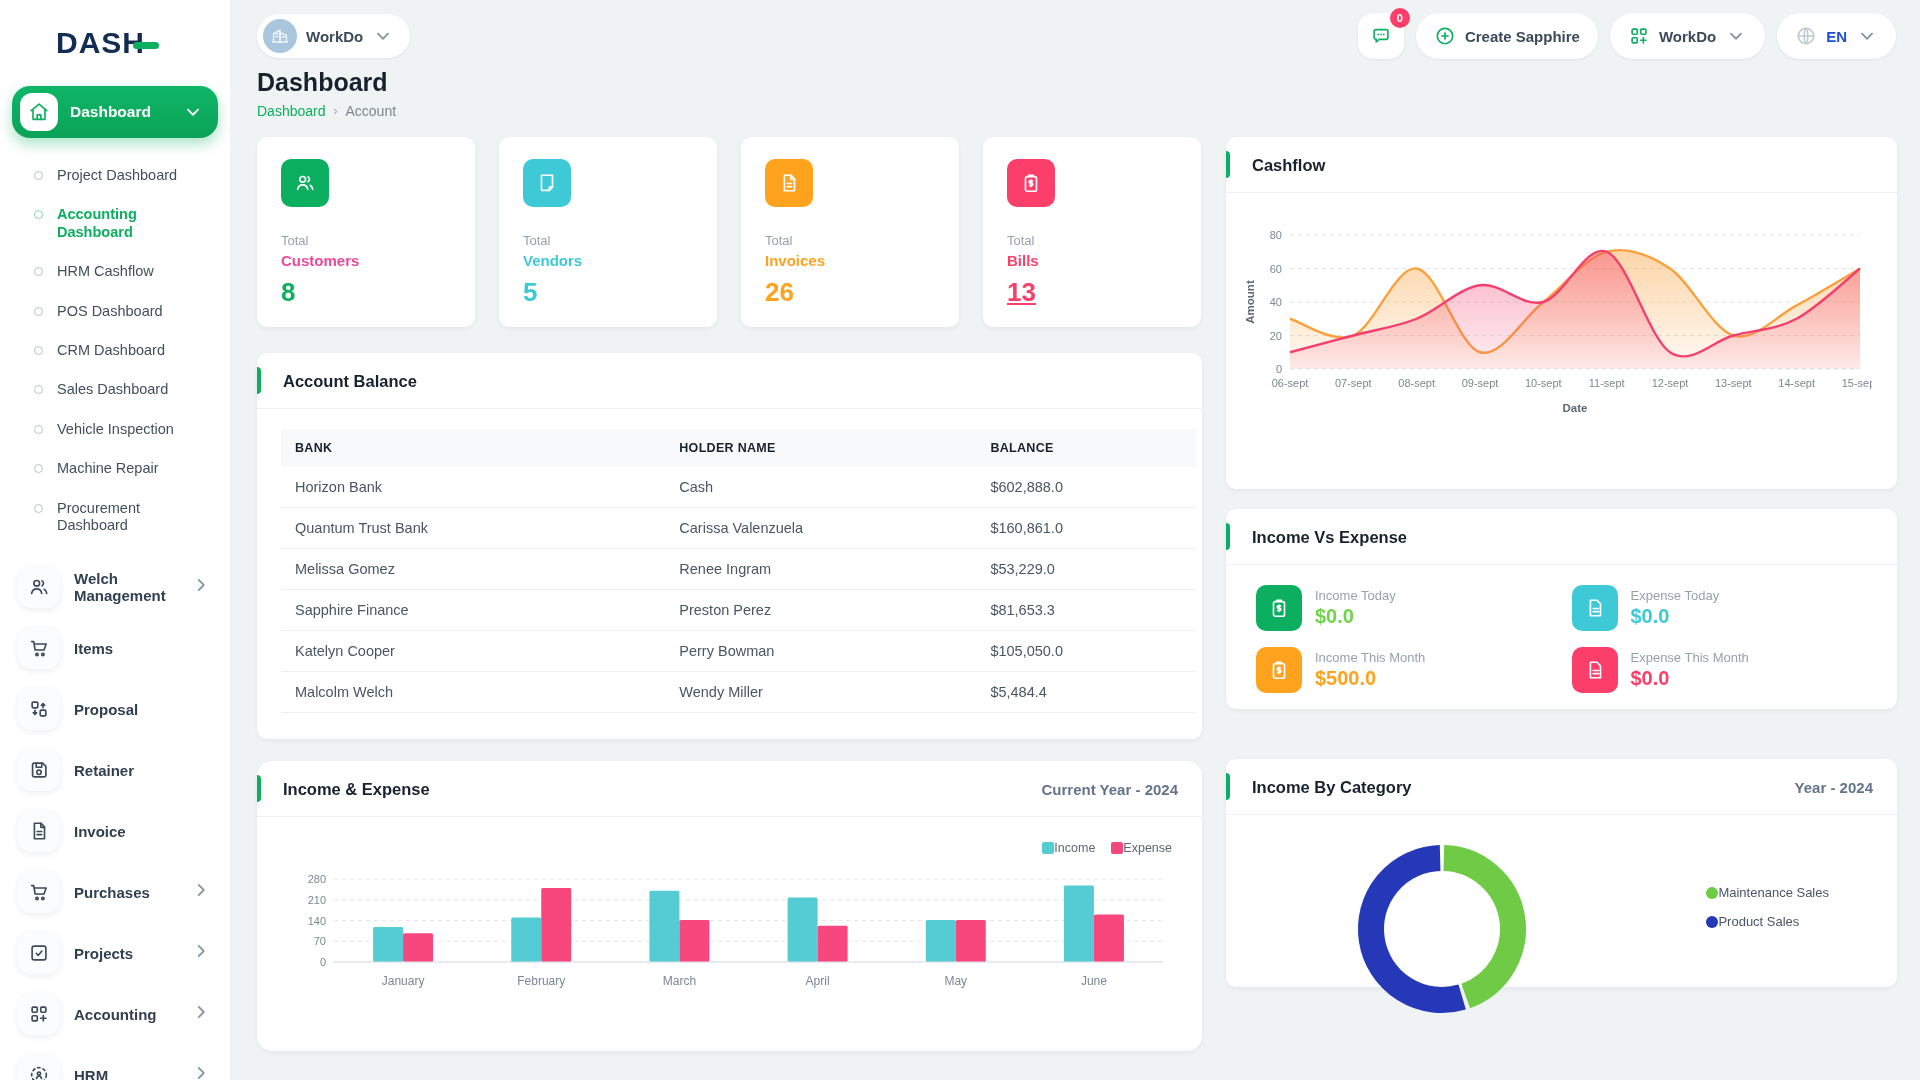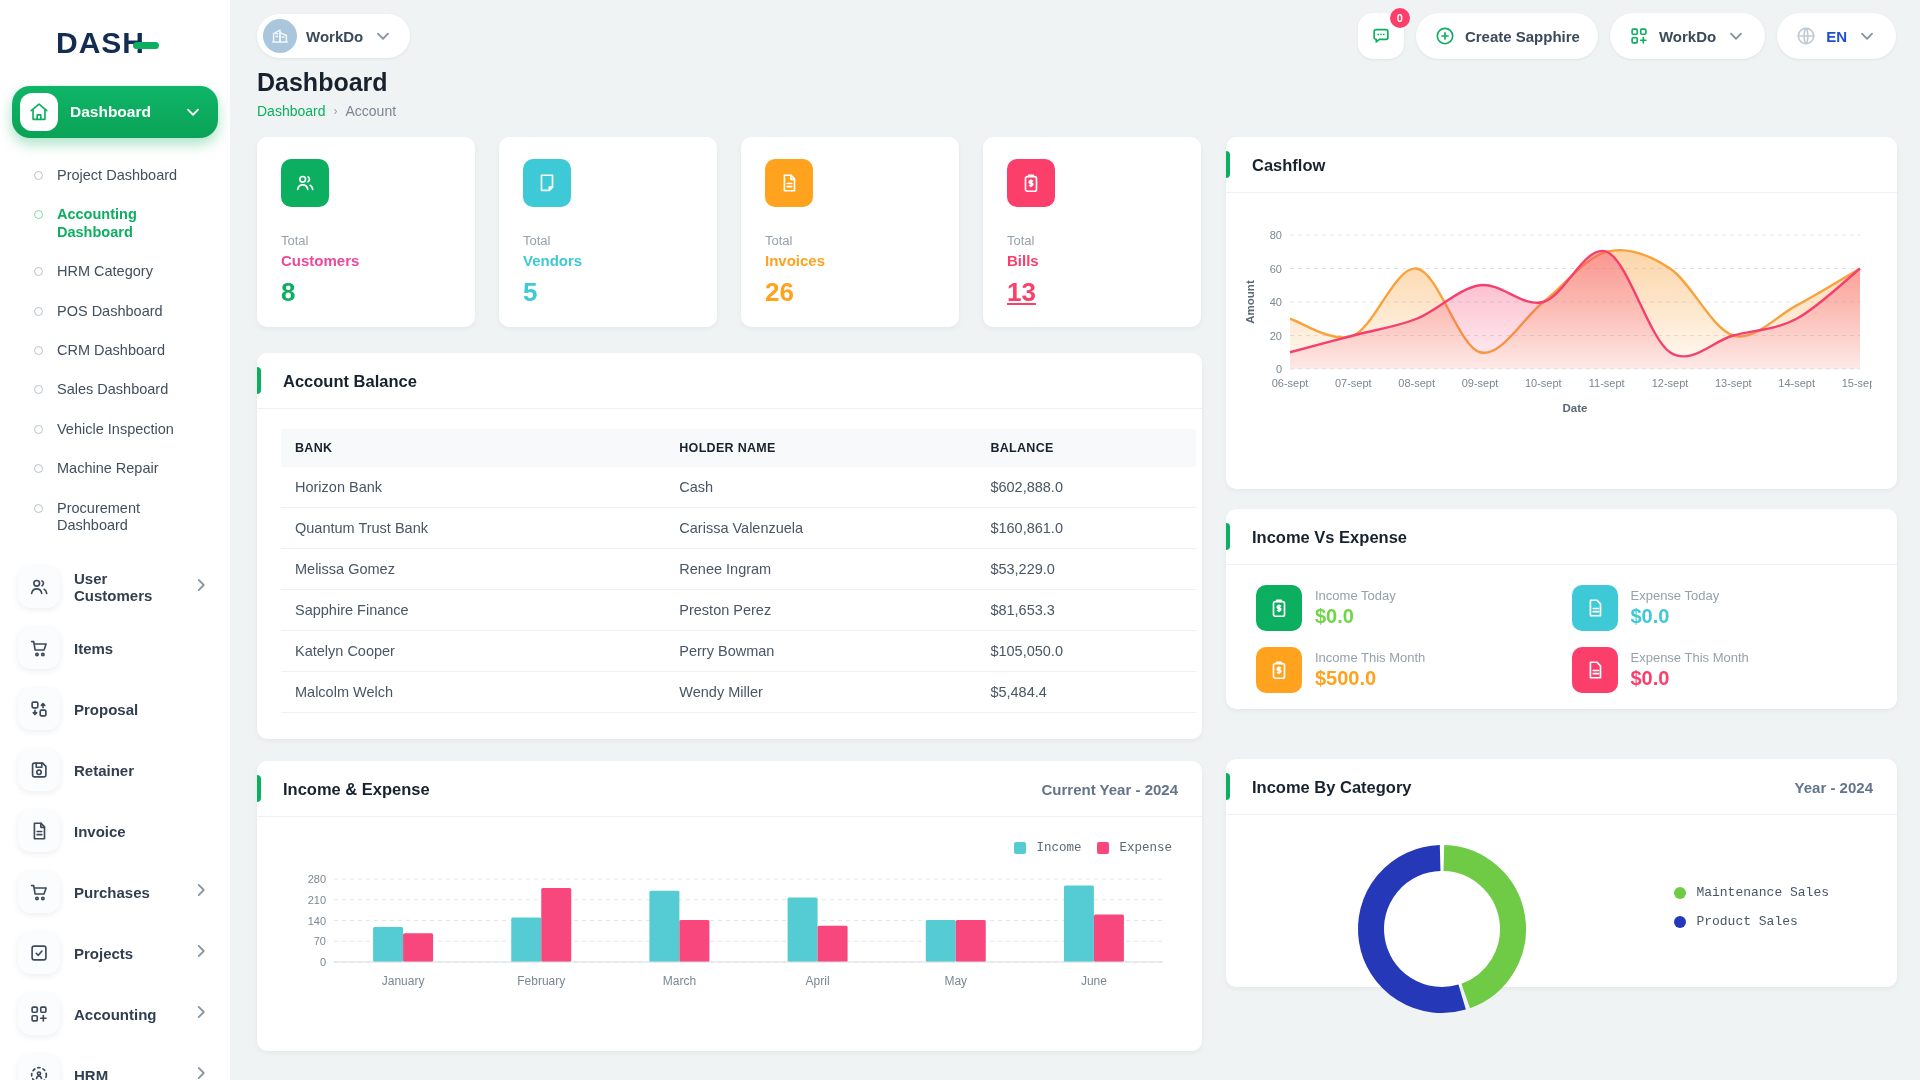"HRM Category" span.sub-label { text: Category -> Cashflow }
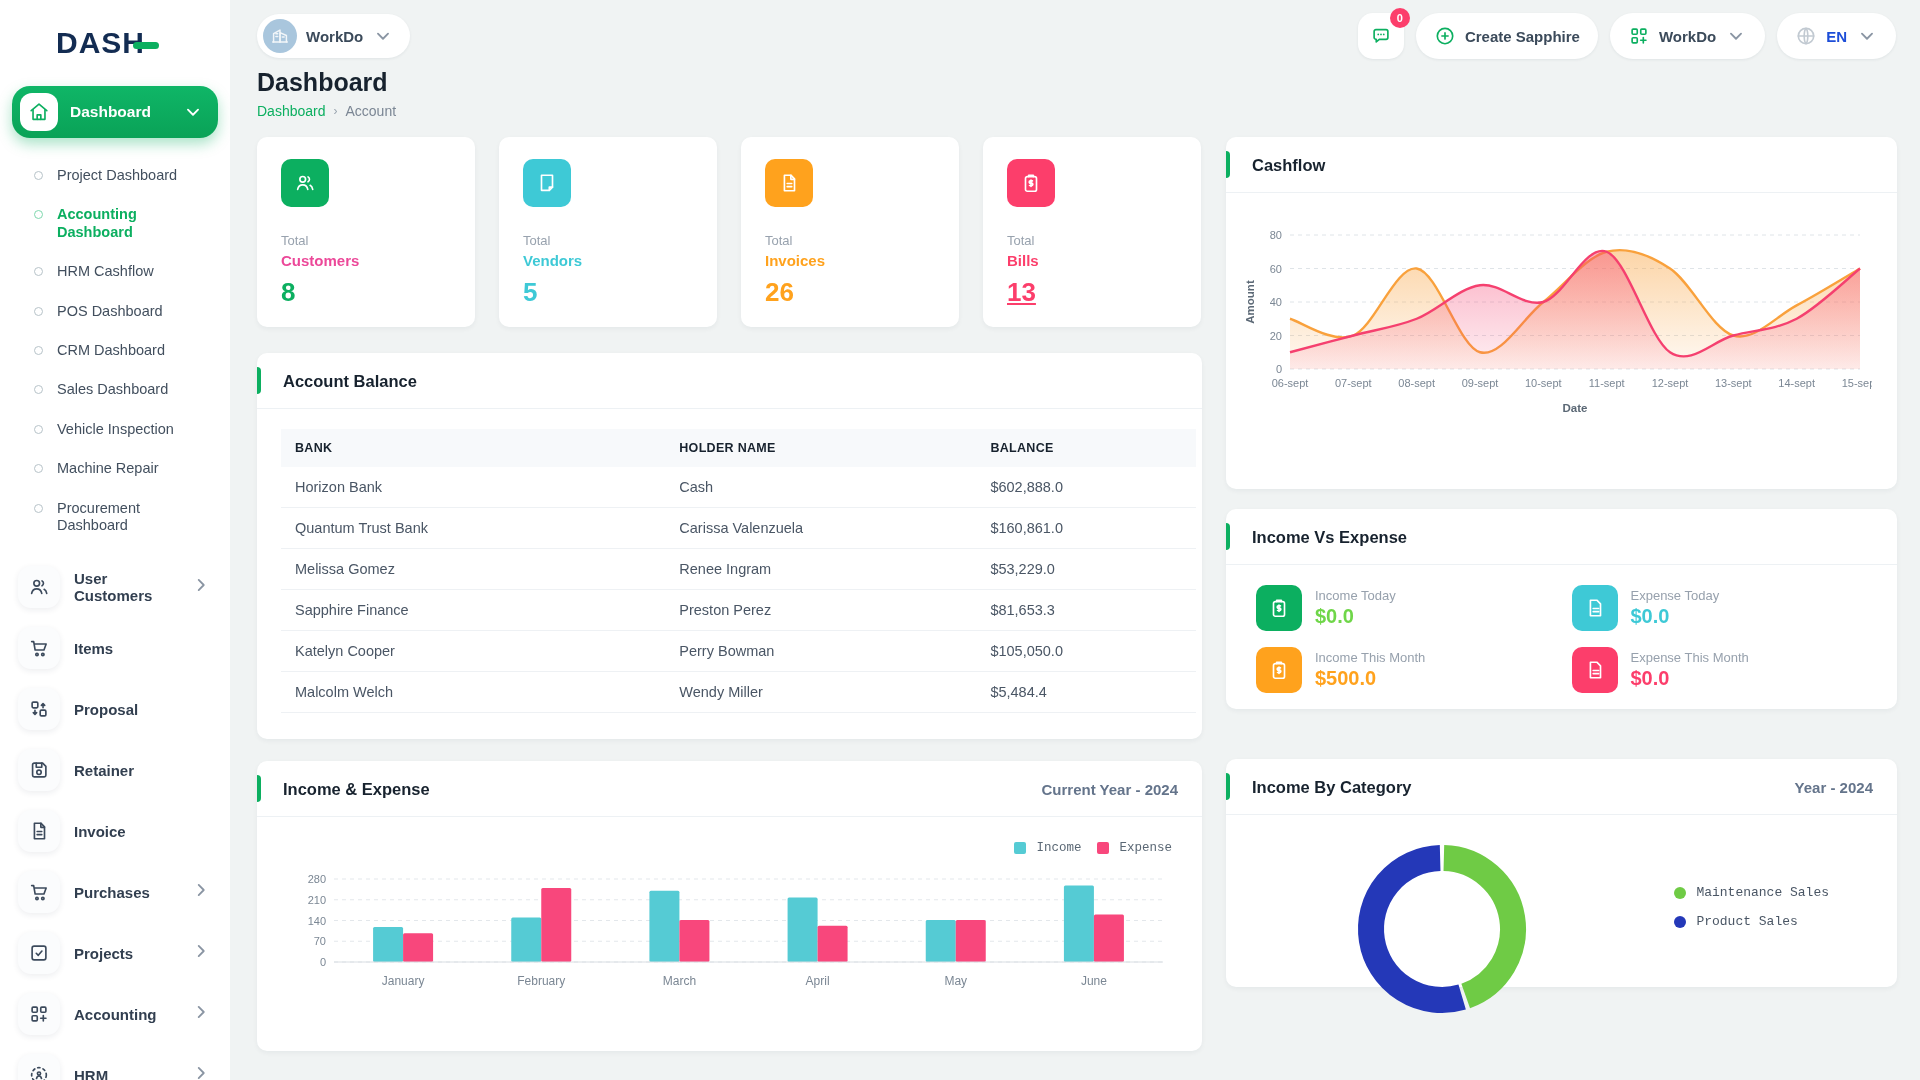"User Customers" span.main-label { text: User Customers -> Welch Management }
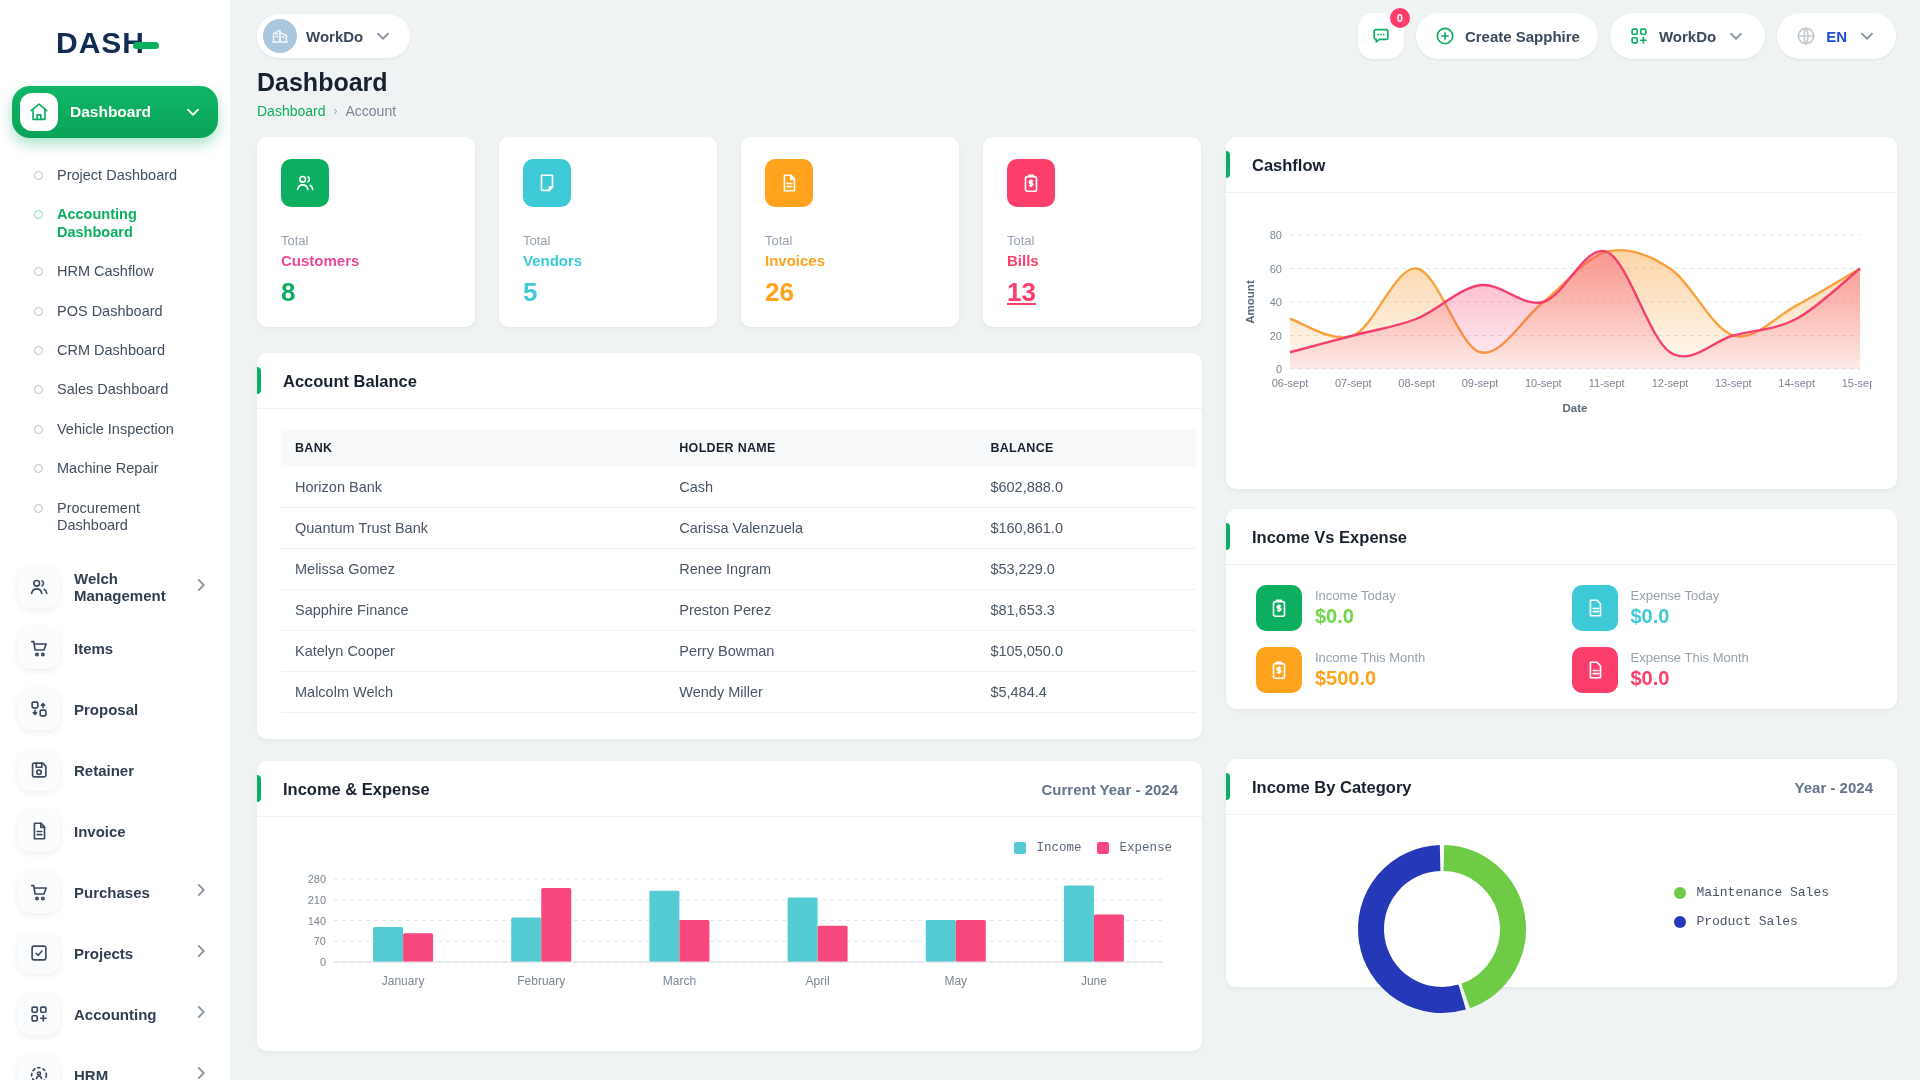"Income & Expense" .bar-card { border-radius: none -> 15px }
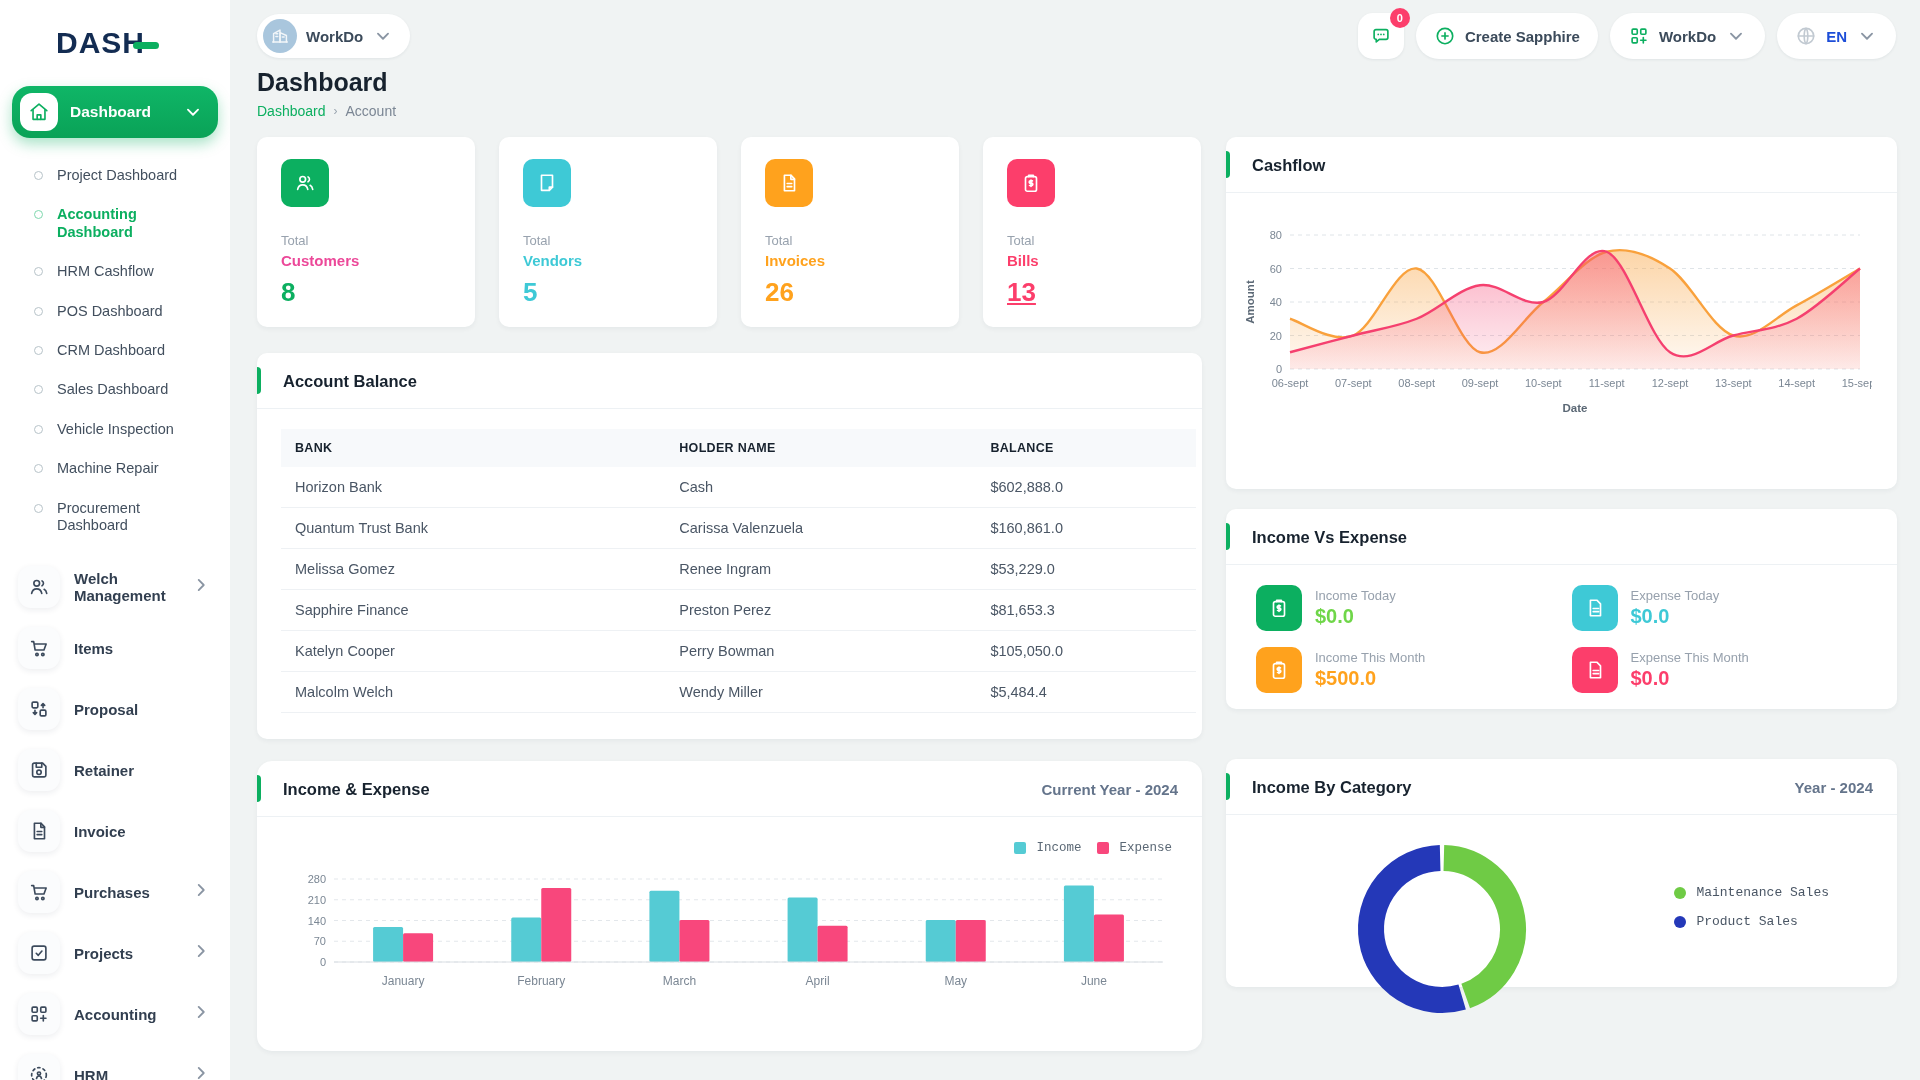"Income" .legend-item { font-family: Liberation Mono, monospace -> none; gap: 10px -> 0 }
